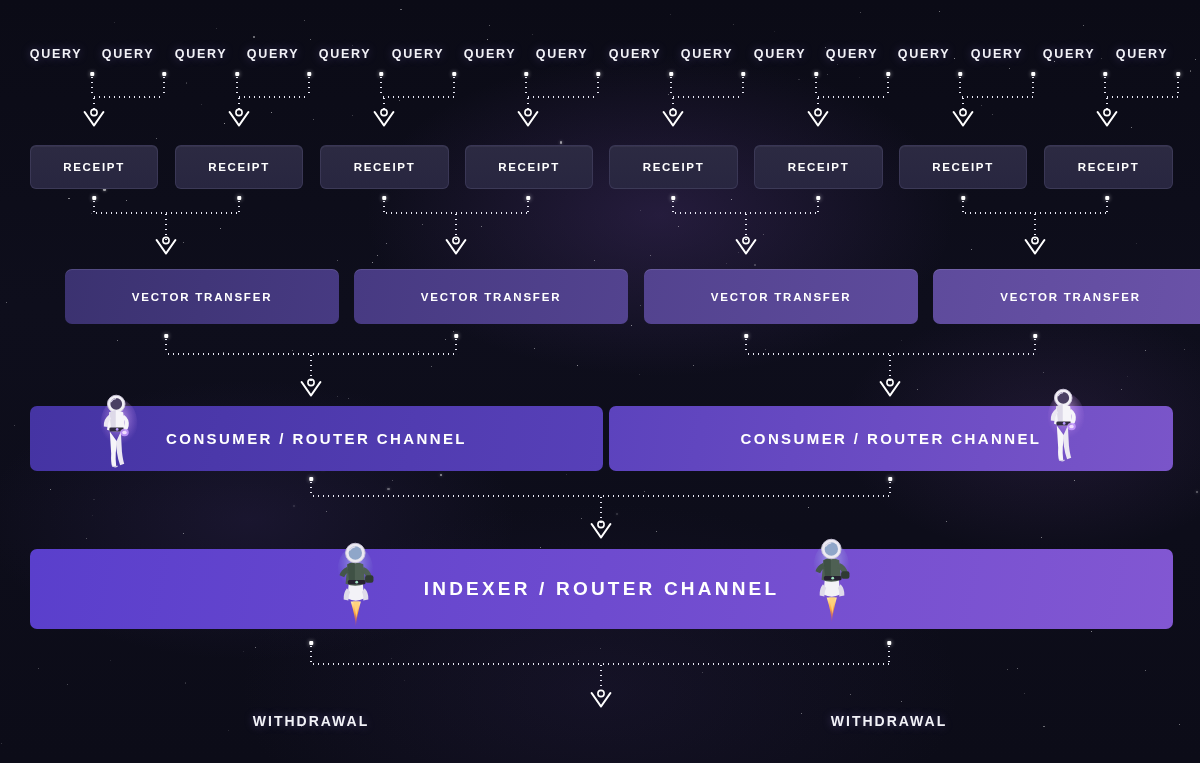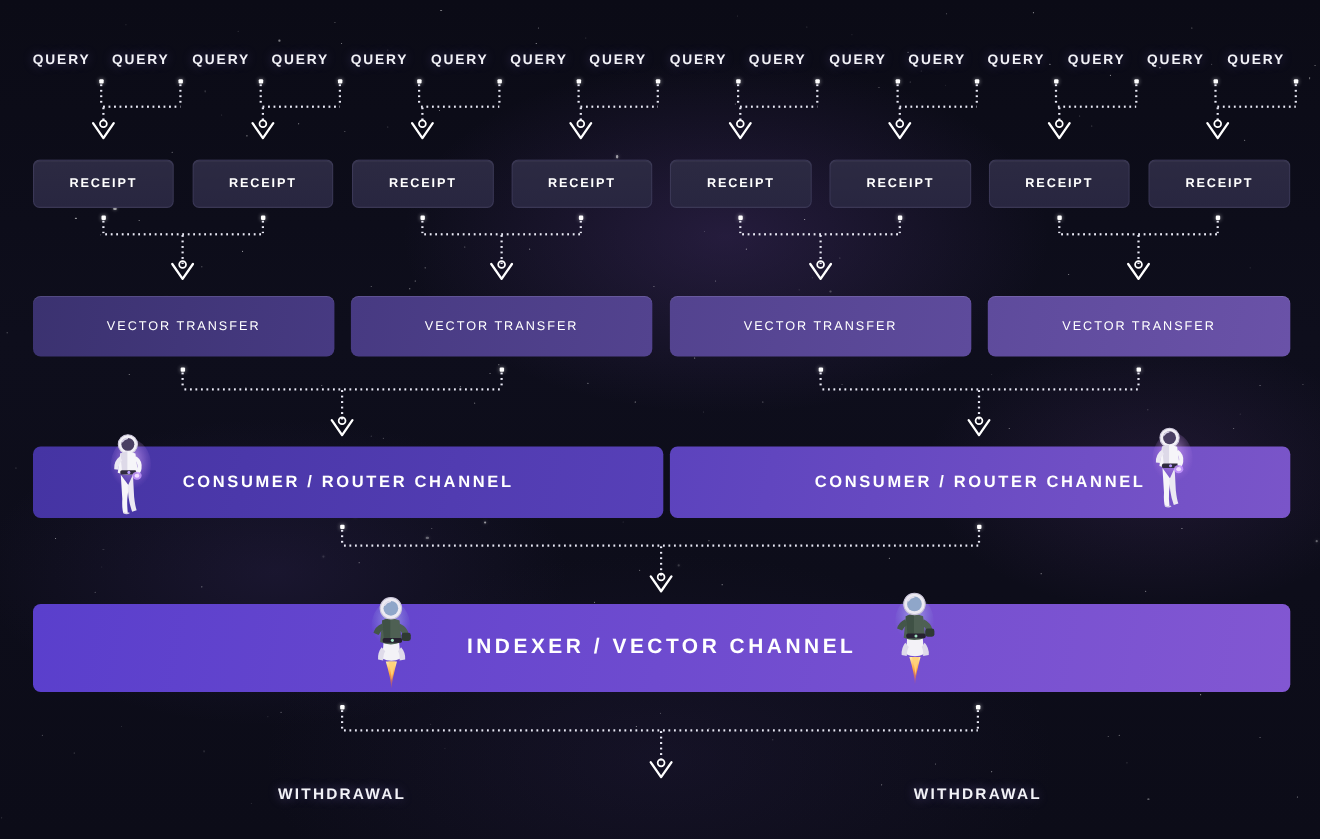"VECTOR TRANSFER" .box-vector { font-weight: 400 -> 700; margin-left: none -> 35px }
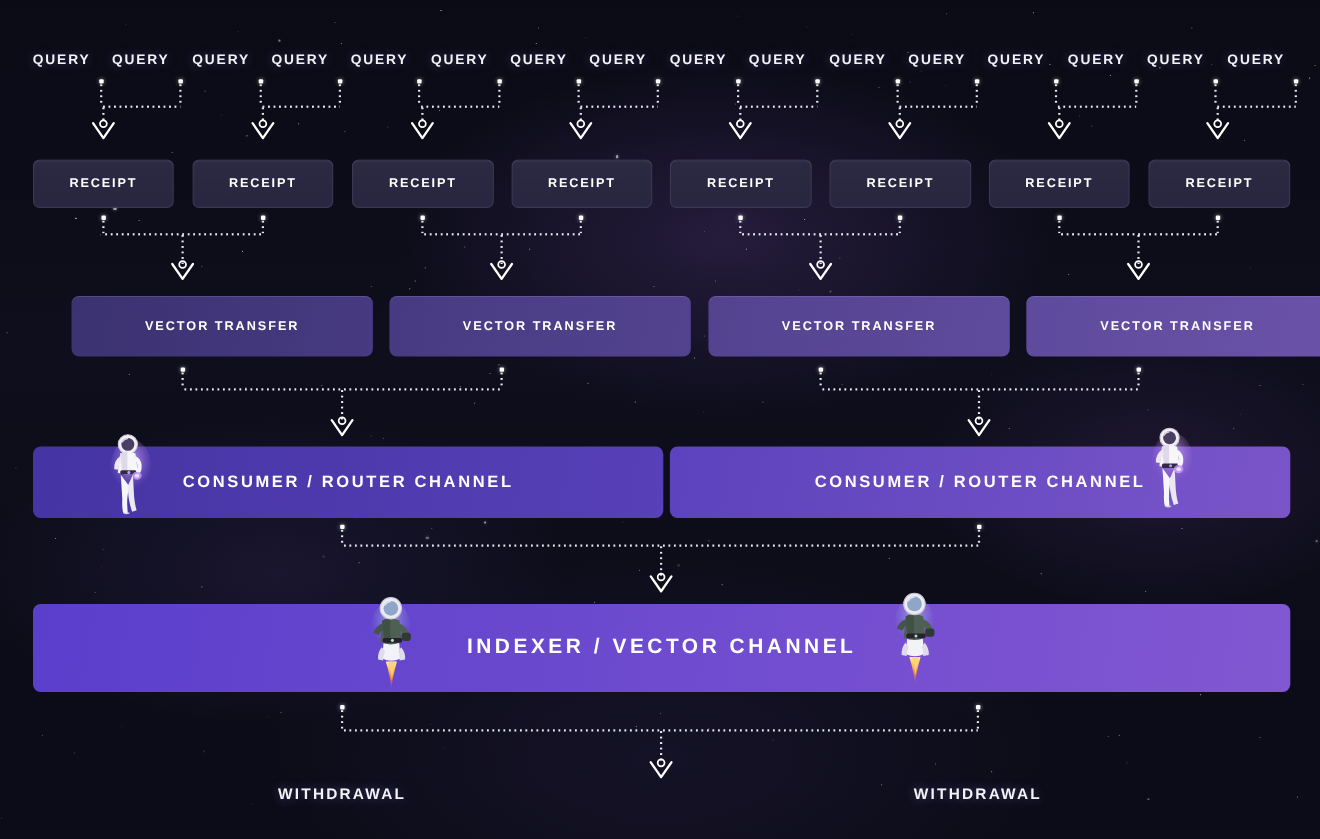"INDEXER / VECTOR CHANNEL" div.bar { text: VECTOR -> ROUTER }
